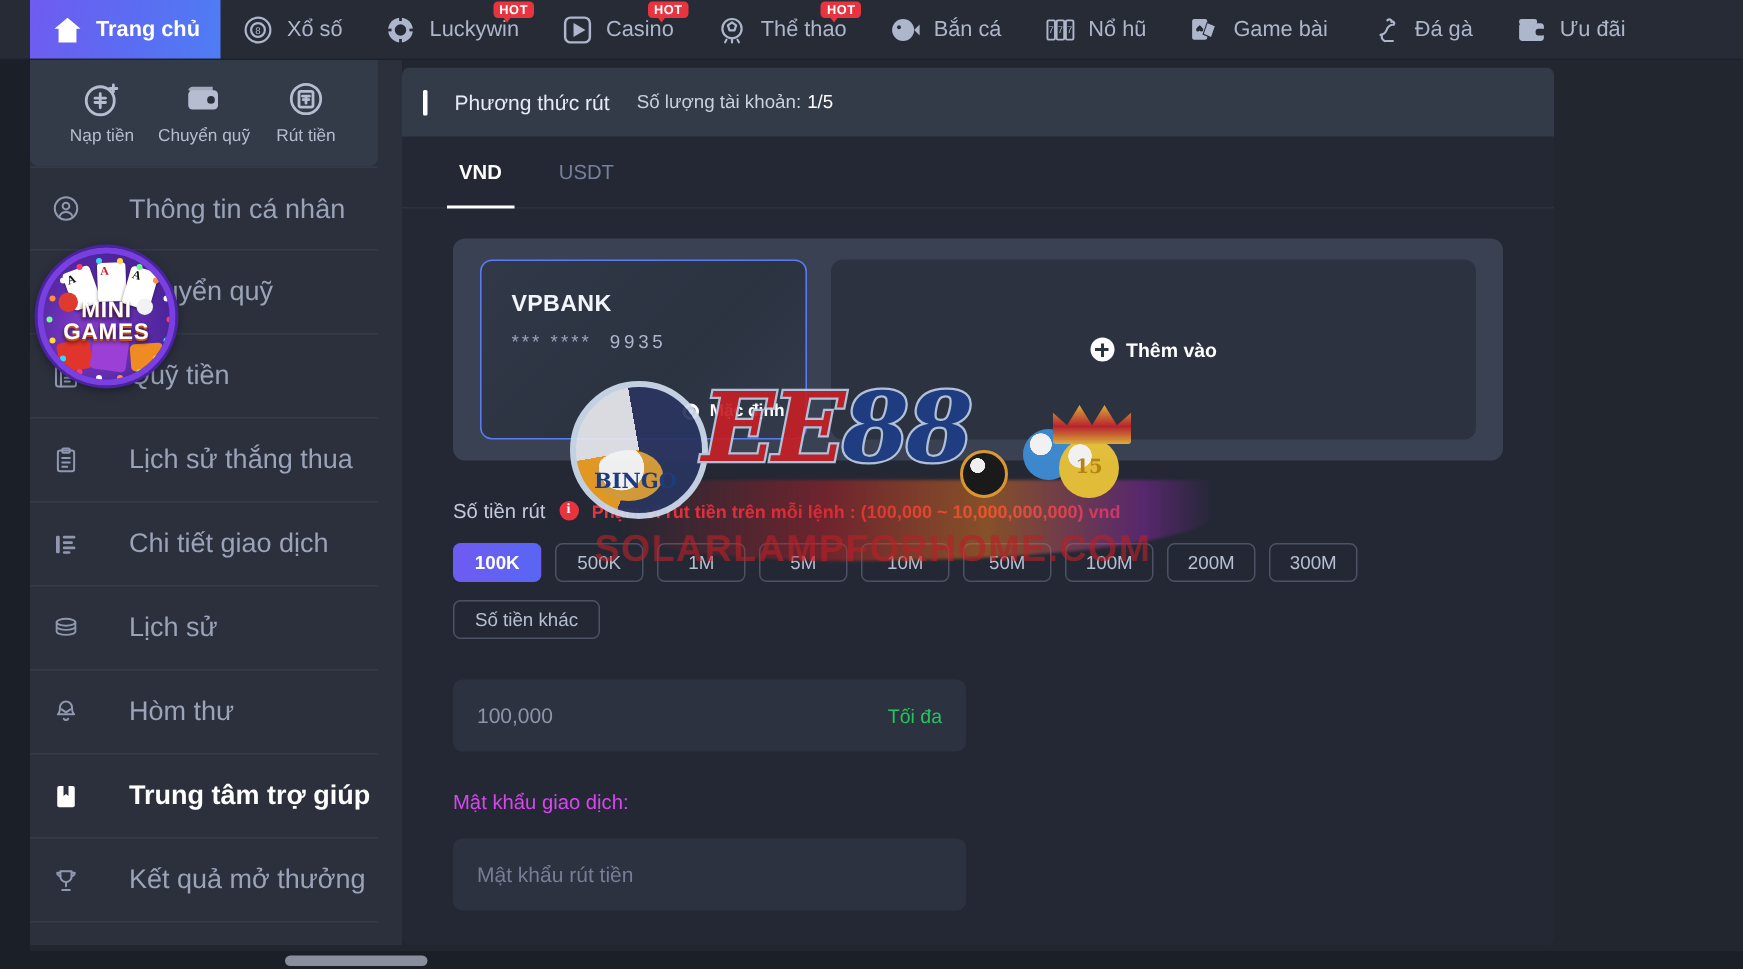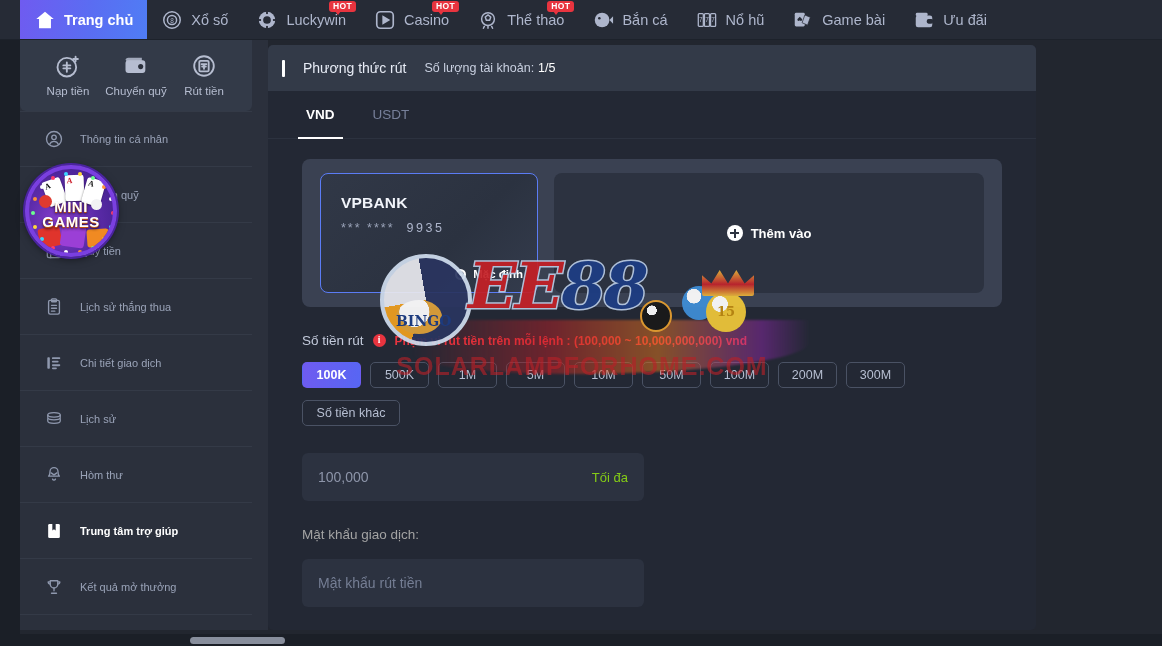"Đá gà" div.nav-item { html: none -> <div> <span> <svg> <path></path> <path></path> <path></path> </svg> </span> <span>Đá gà</span> </div> }
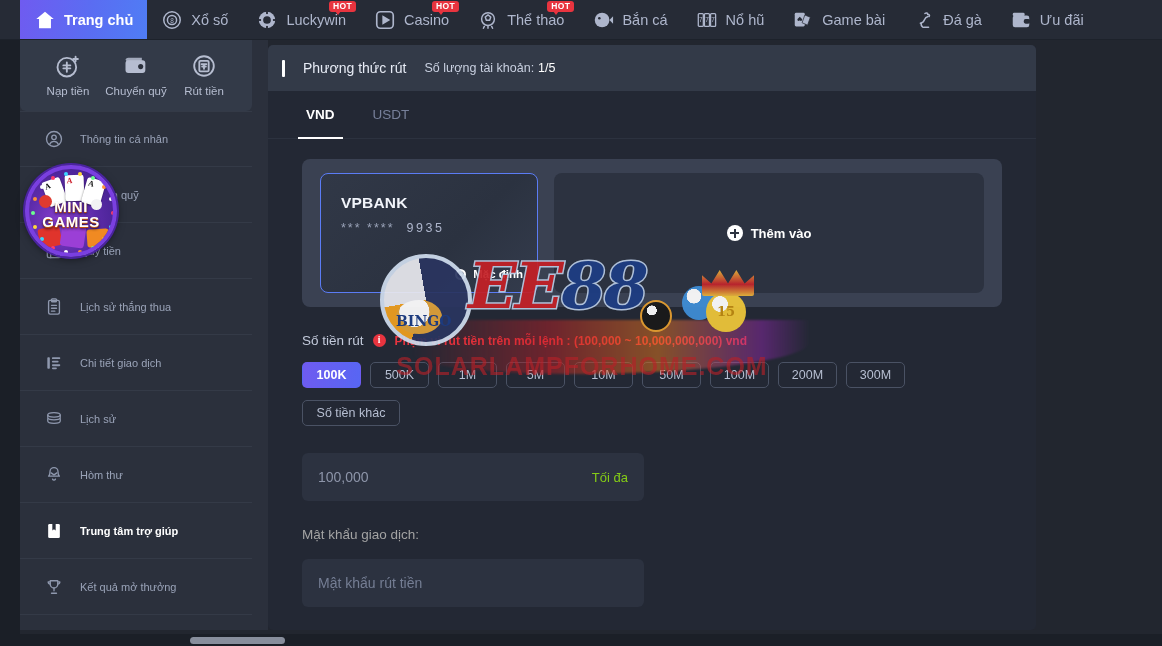"Thông tin cá nhân" .side-item { font-size: 11px -> 18px; gap: 16px -> 32px; padding-left: 24px -> 14px }
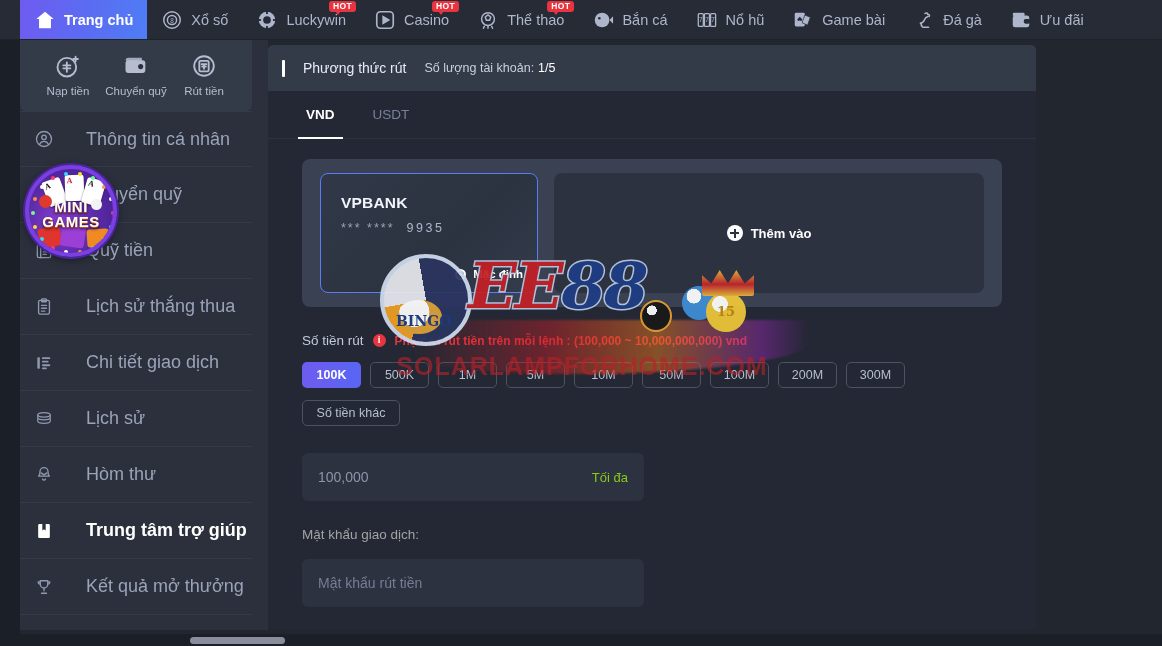"Tối đa" #amount-input .maxbtn { color: #84cc16 -> #22c55e }
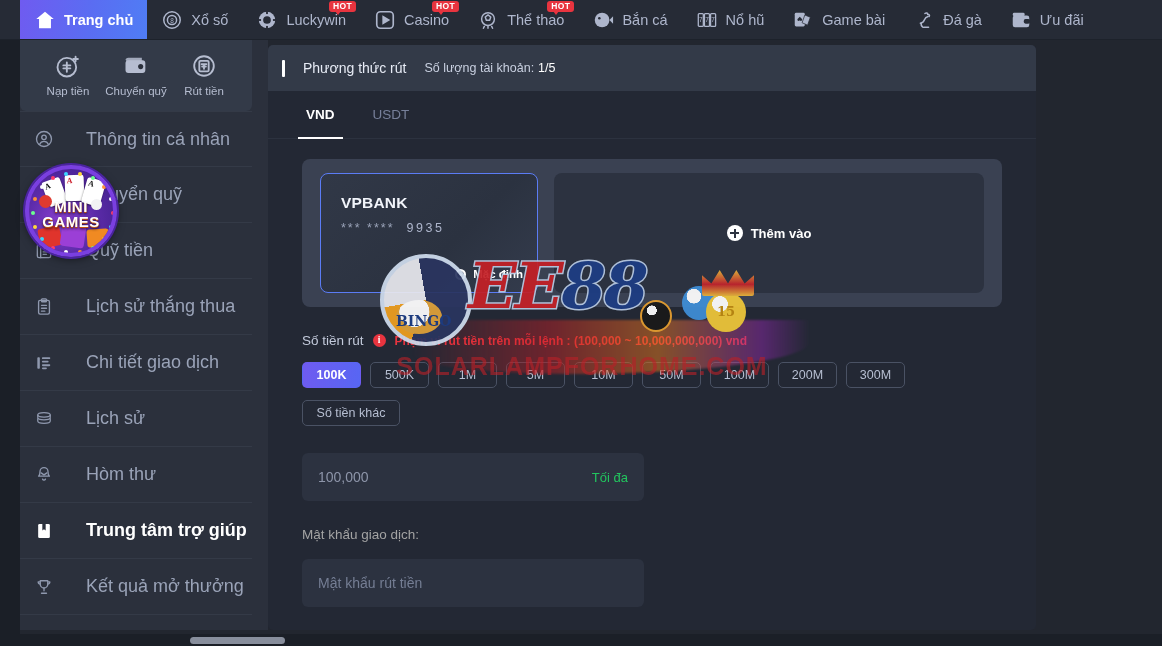"Mật khẩu giao dịch:" #pw-label { color: #a3a3a3 -> #d946ef }
